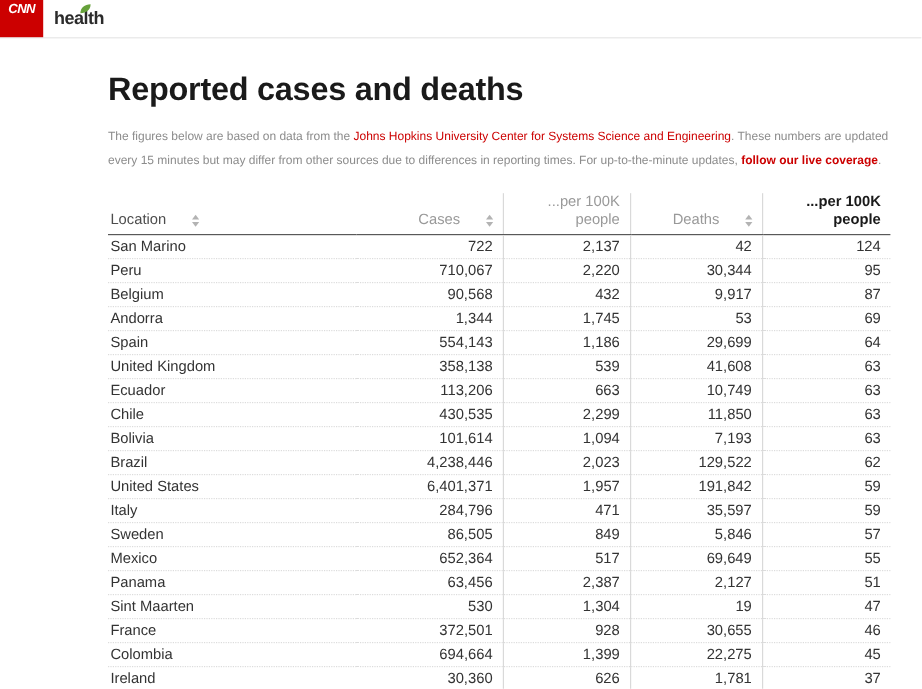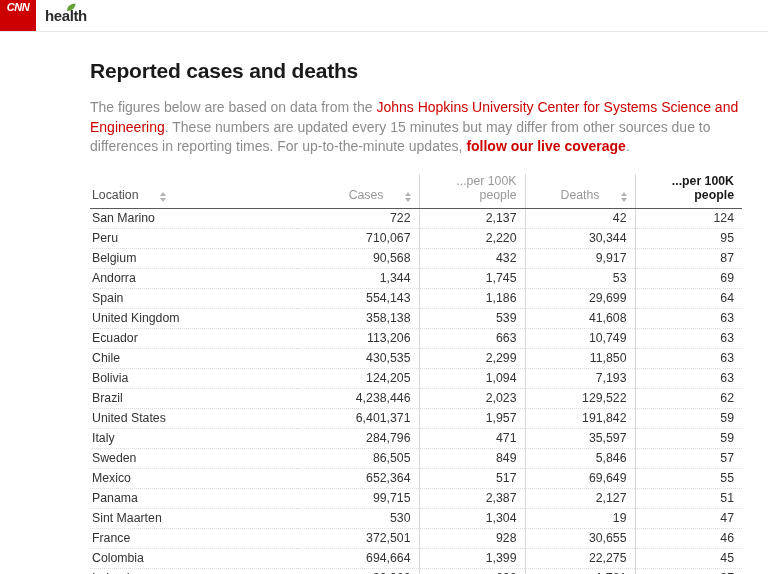"Reported cases and deaths" .page-title { font-size: 21px -> 27px }
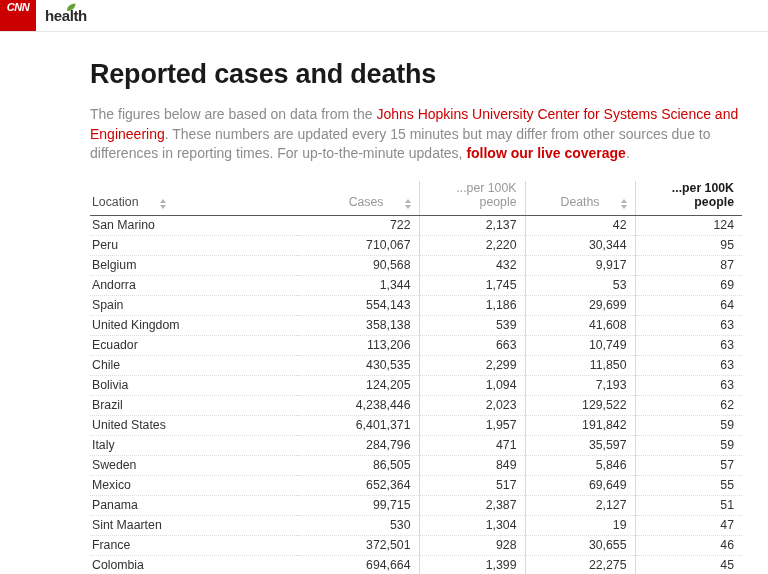"The figures below are based" .intro { font-size: 14px -> 10px }
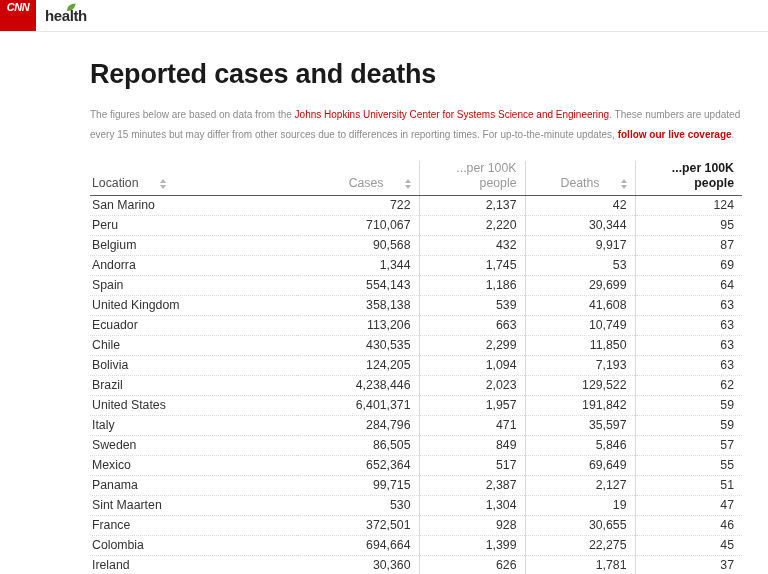"124,205" td.num { text: 124,205 -> 101,614 }
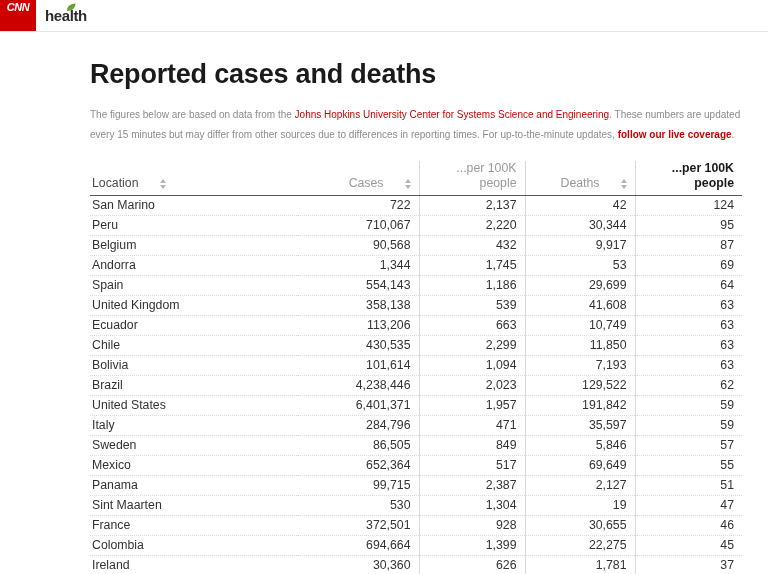"99,715" td.num { text: 99,715 -> 63,456 }
